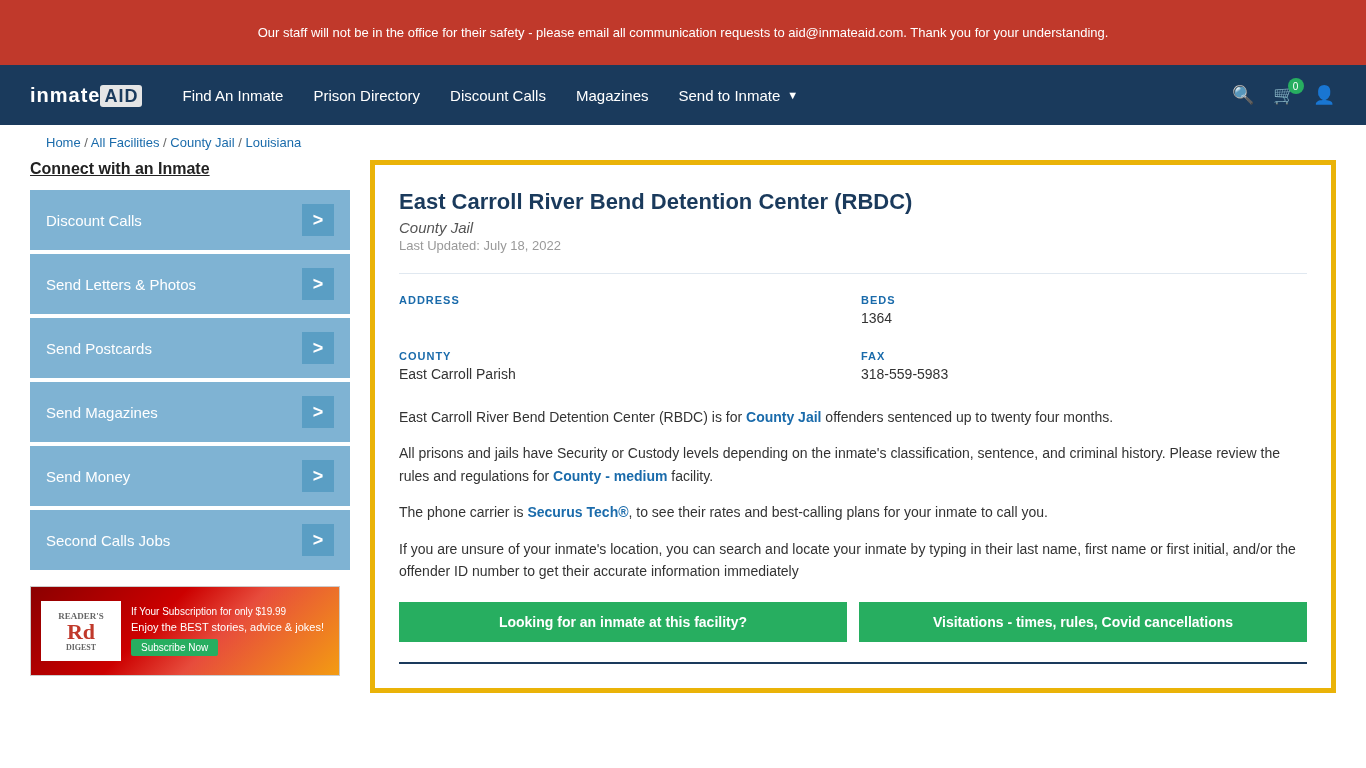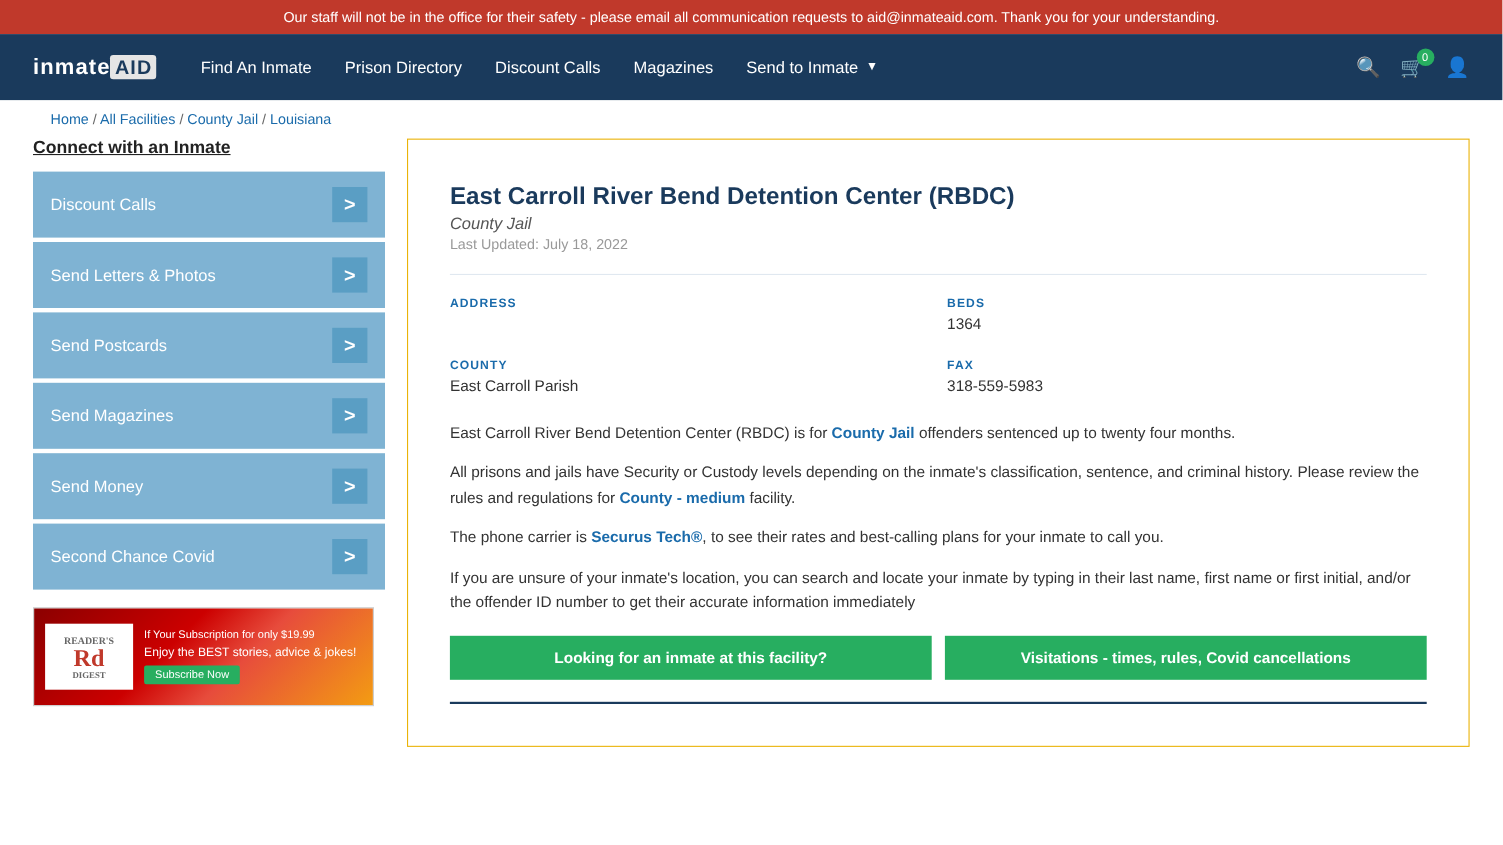"Our staff will not be" .alert-banner { padding: 8px 16px -> 25px 16px }
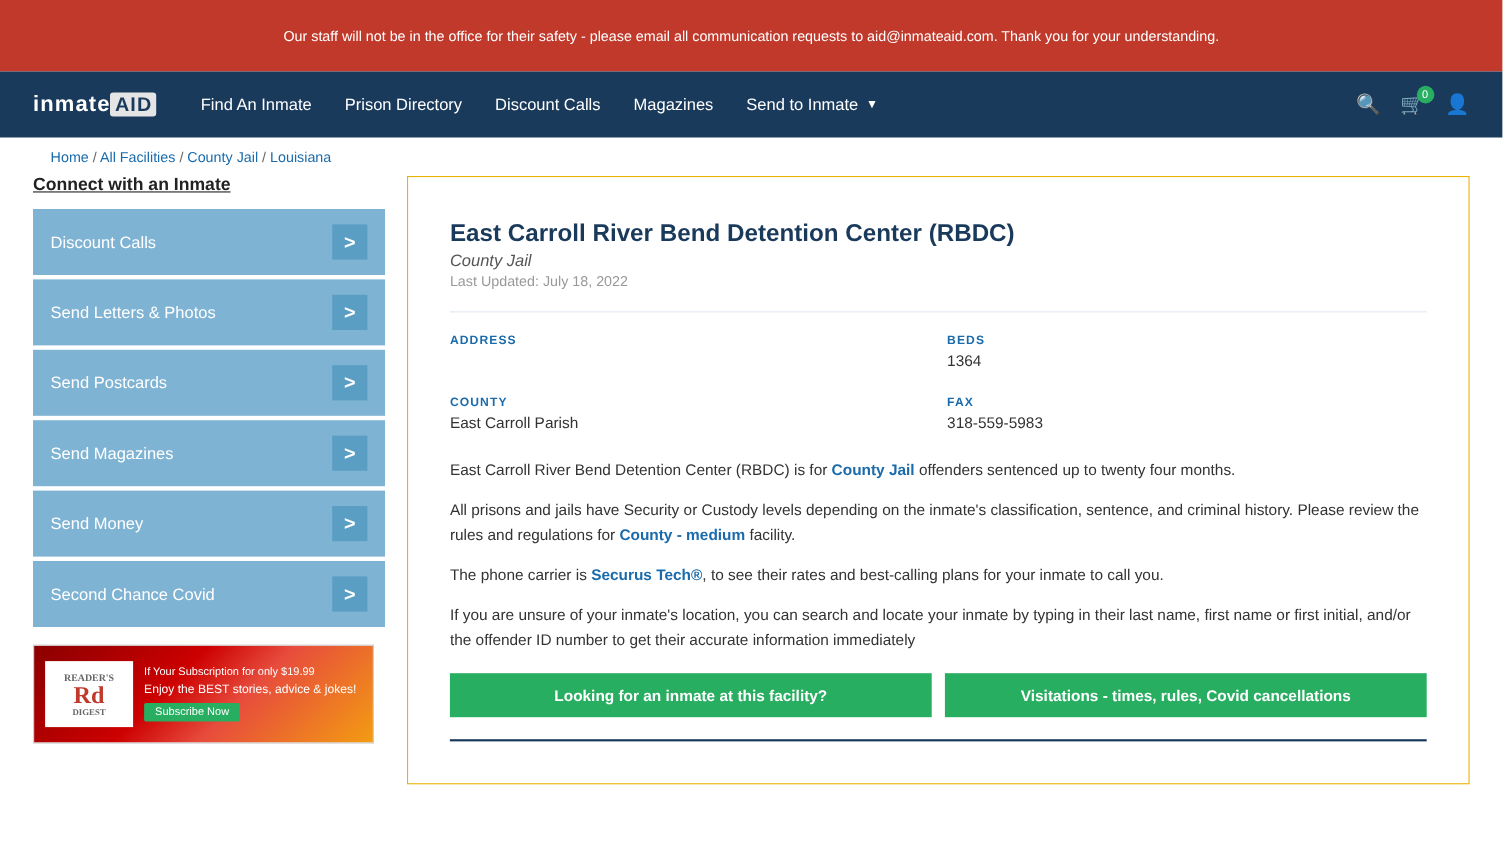"East Carroll River Bend Detention" .facility-card { border: 1px solid #eab308 -> 5px solid #eab308; padding: 38px -> 24px }
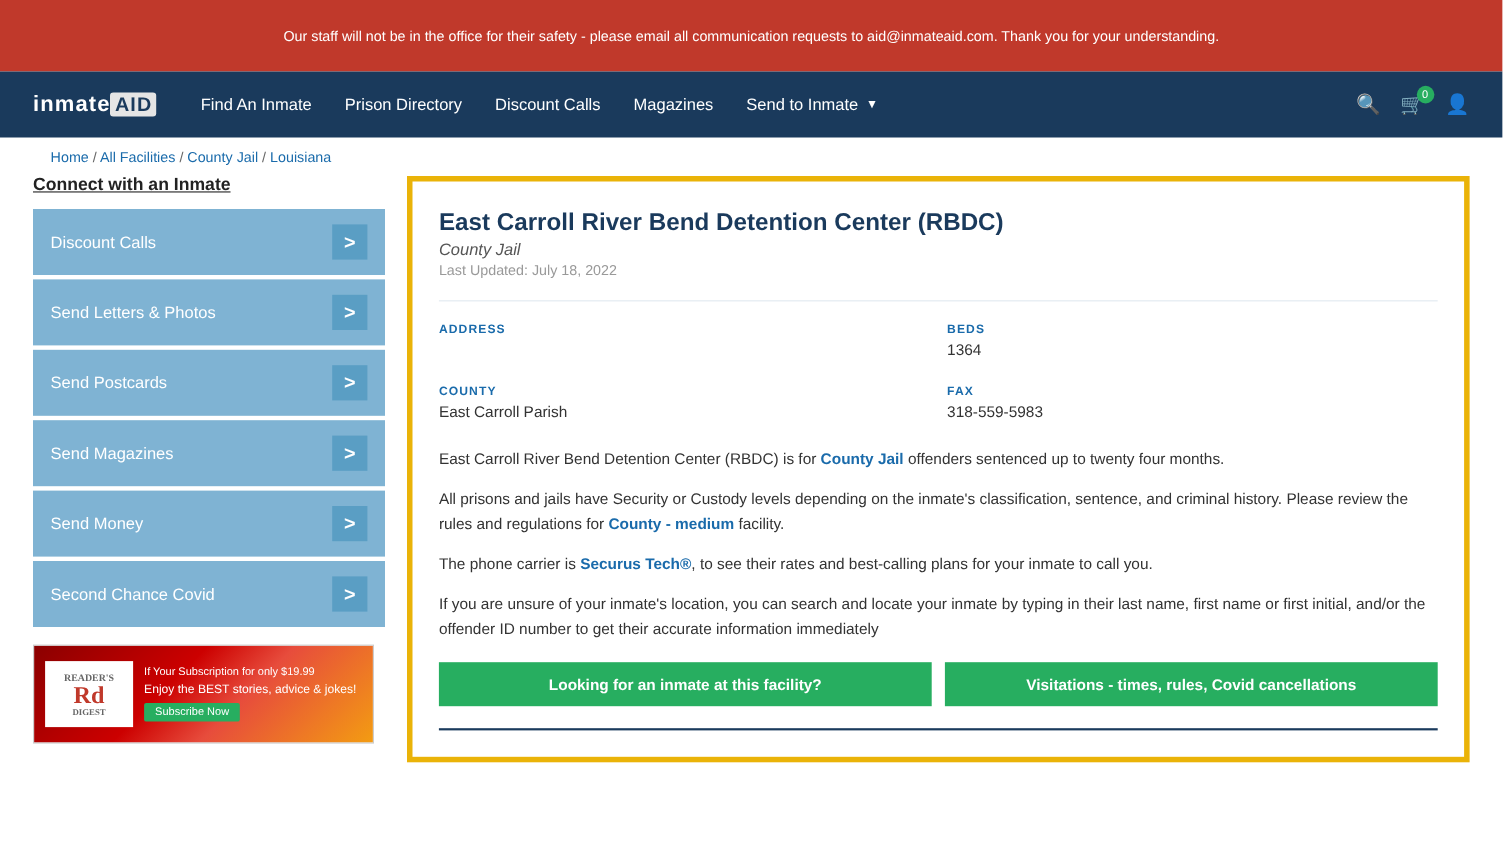"Second Chance Covid" span { text: Chance Covid -> Calls Jobs }
